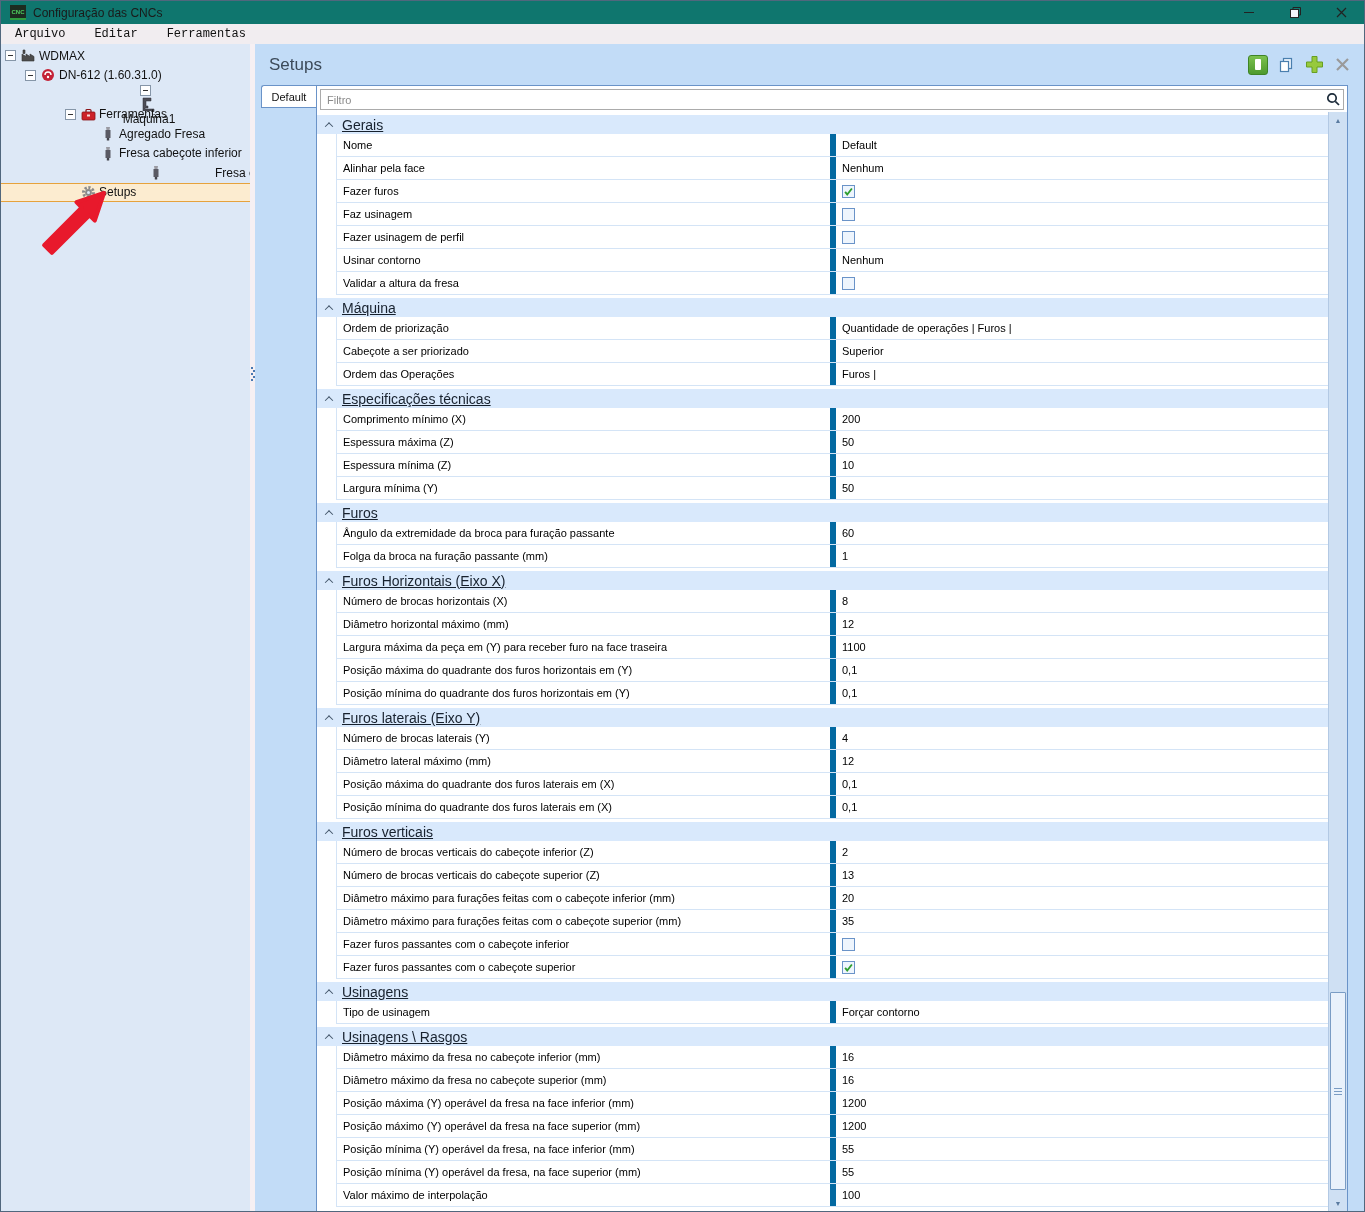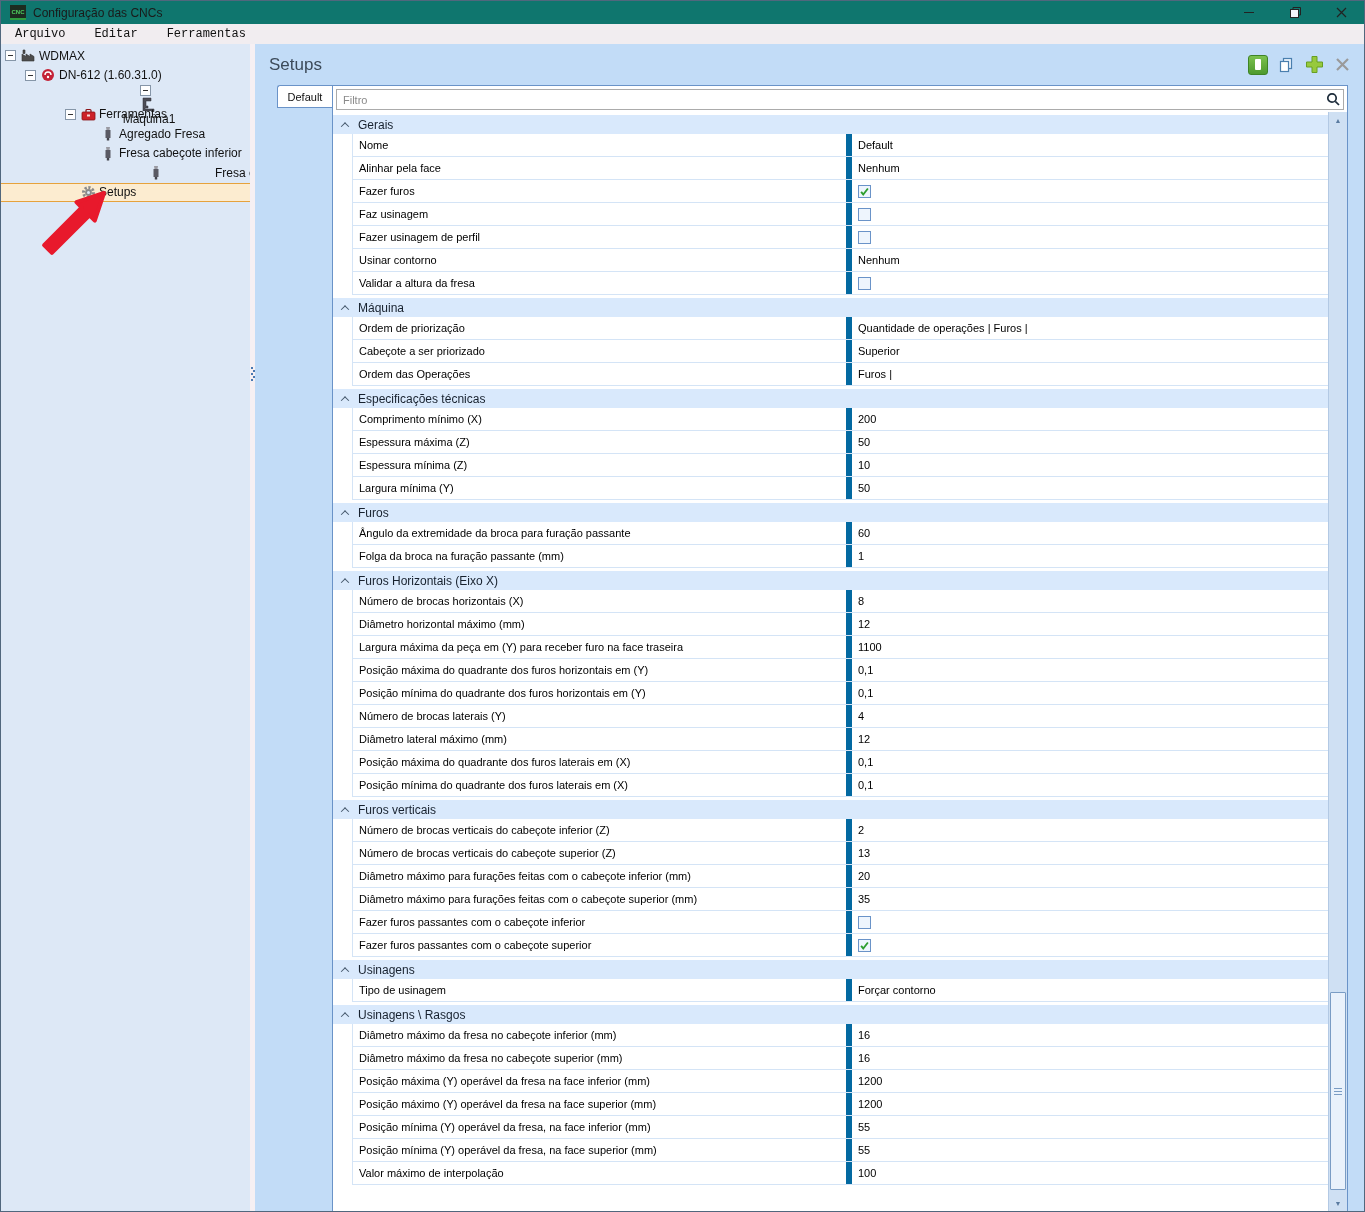"Default" .panel-main { margin-left: 16px -> none }
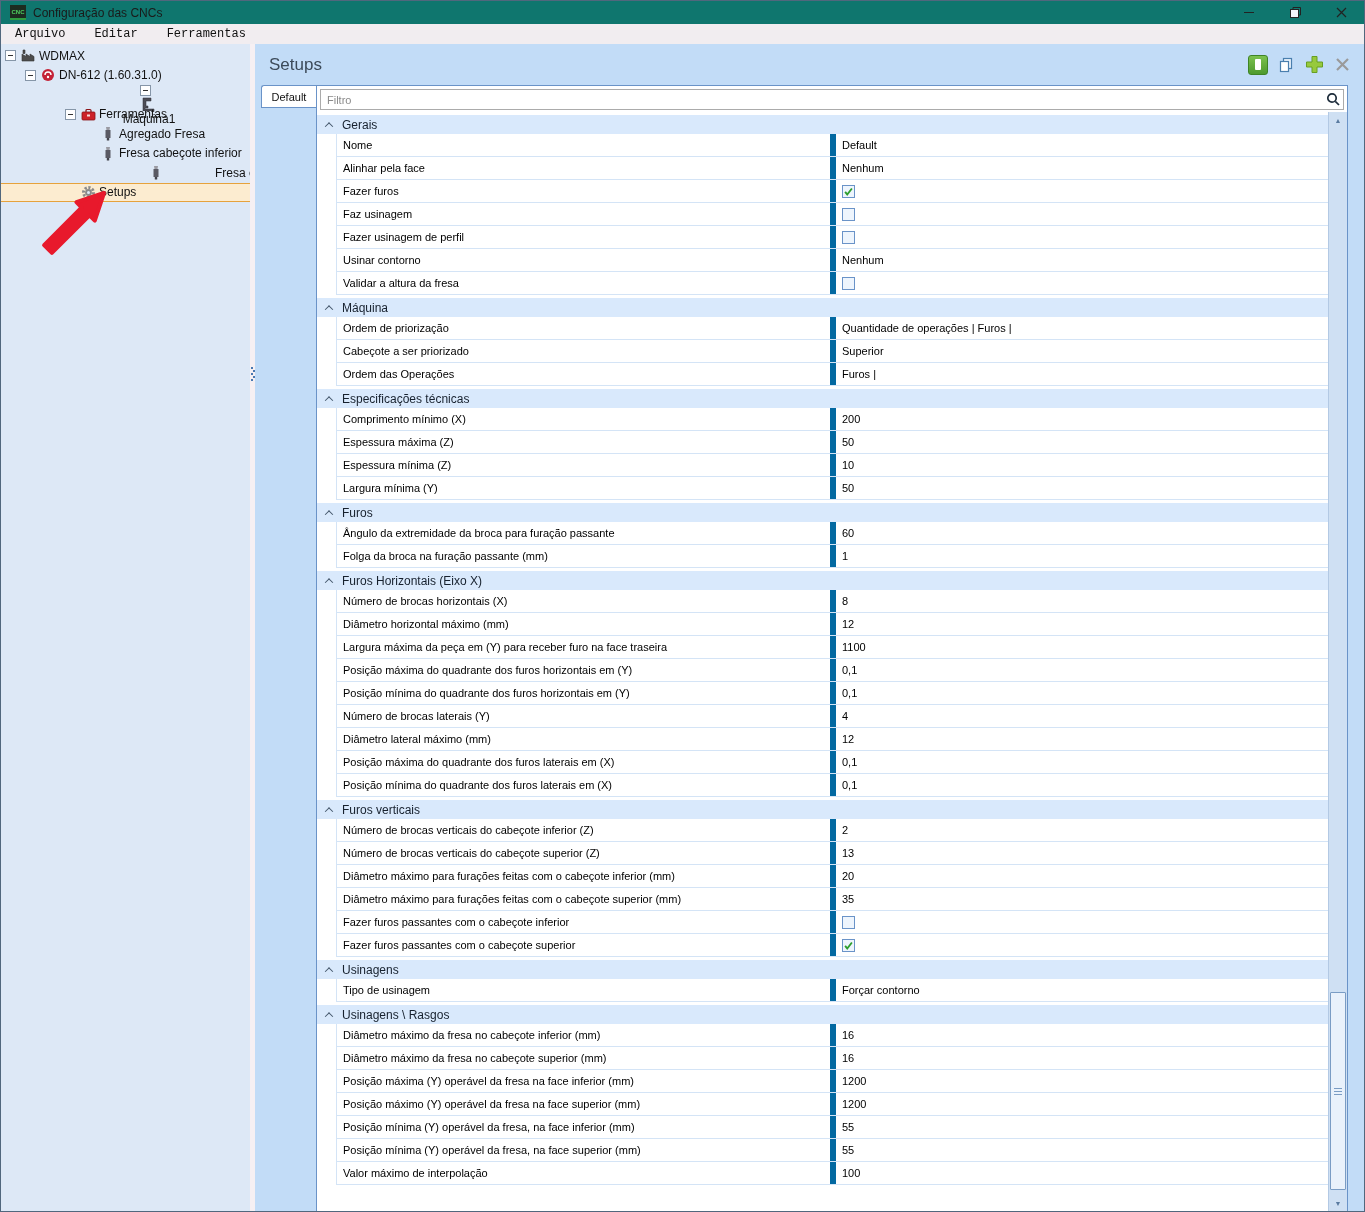"Gerais" .sec-title { font-size: 12px -> 14px; text-decoration: none -> underline }
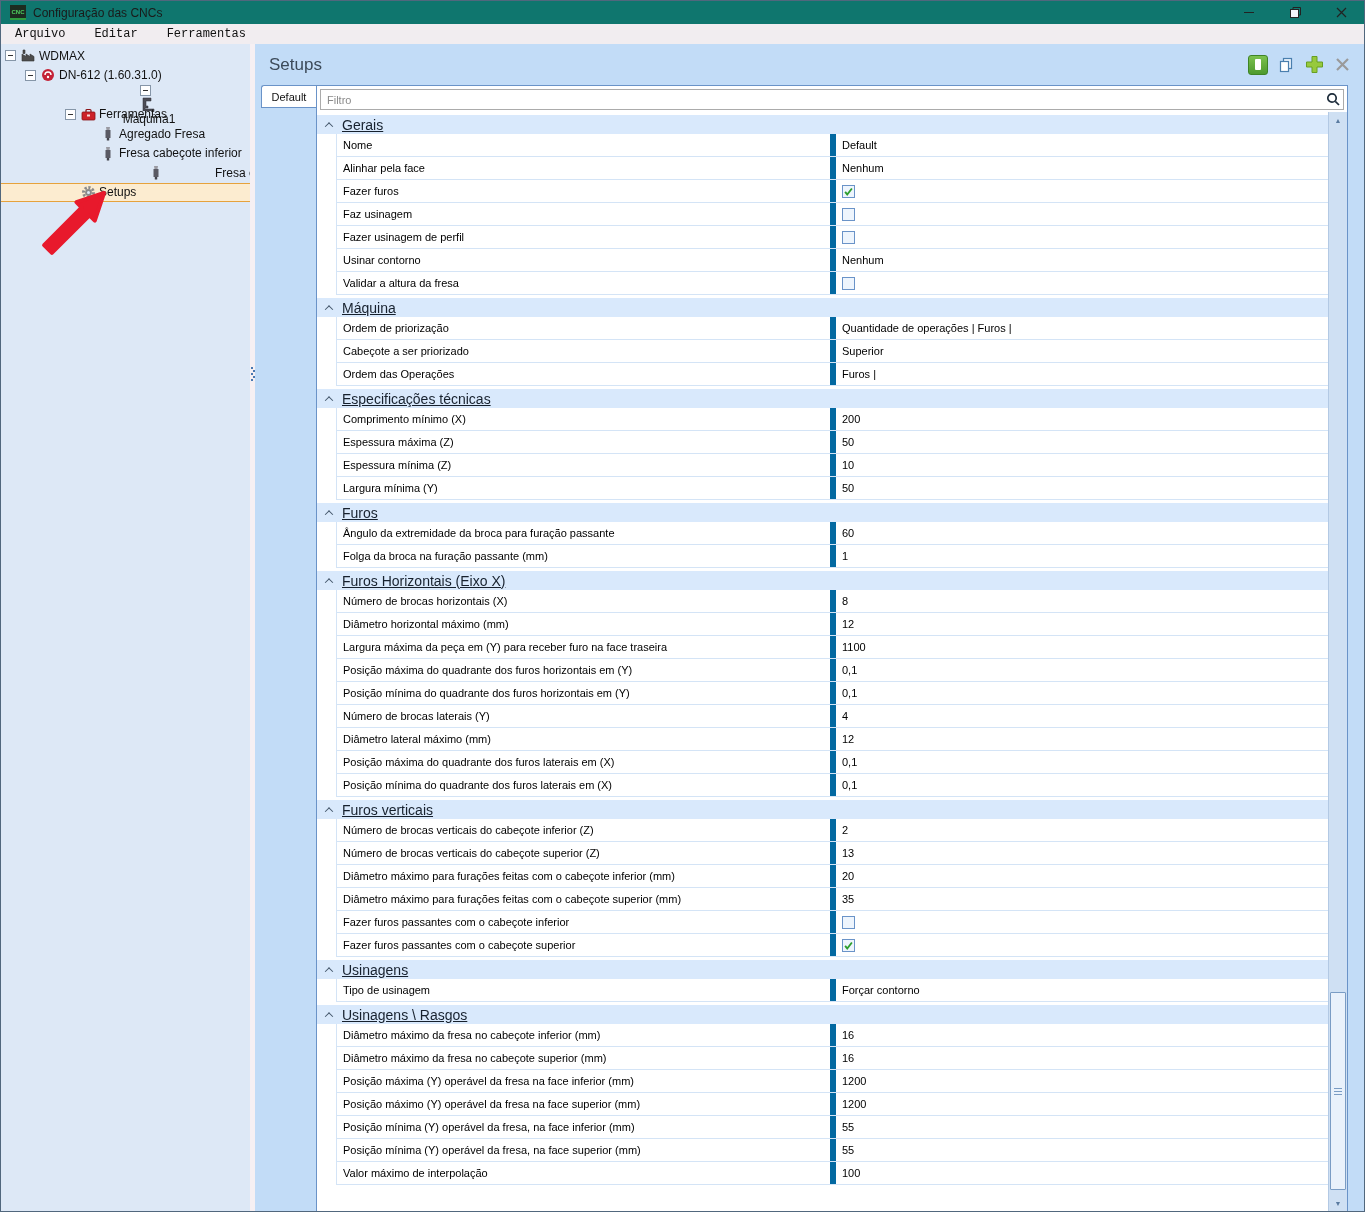"Furos laterais (Eixo Y)" div.sec { html: none -> <div> <span></span> <span>Furos laterais (Eixo Y)</span> </div> }
